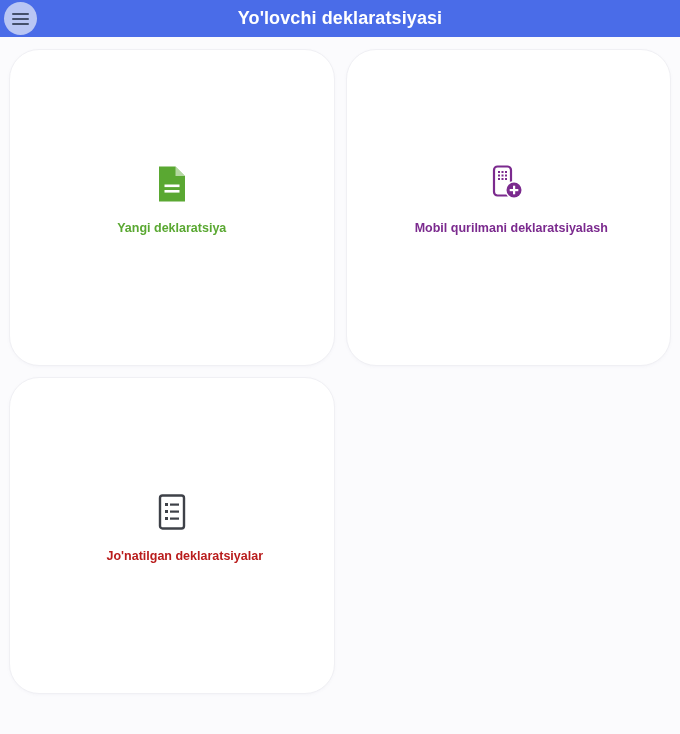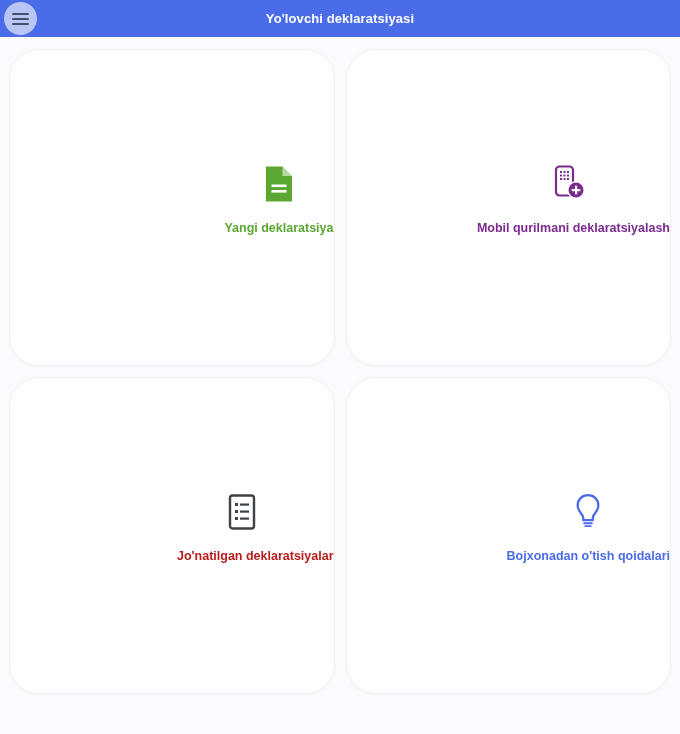"Yo'lovchi deklaratsiyasi" .appbar-title { font-size: 13px -> 18px }
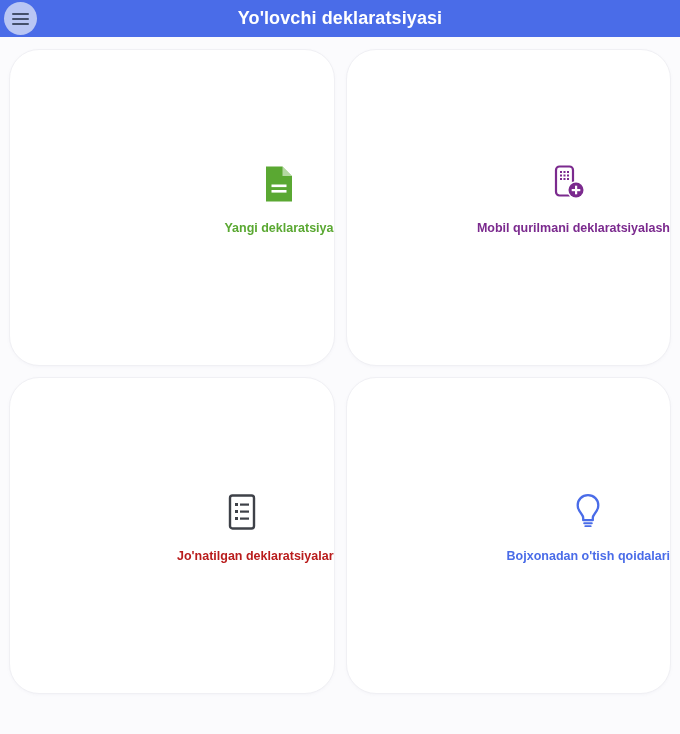"Yangi deklaratsiya" .card { align-items: flex-end -> center }
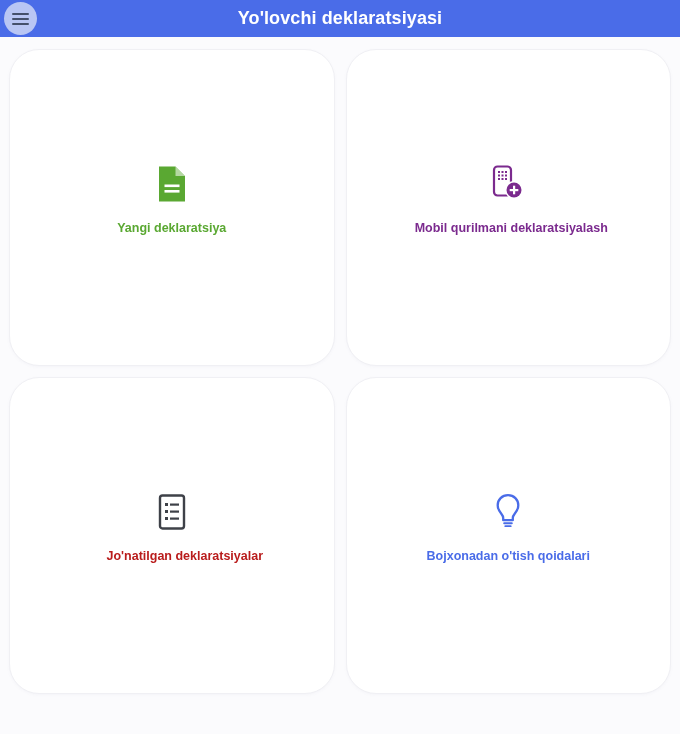"Bojxonadan o'tish qoidalari" div.card { html: <div> <div> <div> <svg> <path></path> <rect></rect> <rect></rect> </svg> </div> <div>Bojxonadan o'tish qoidalari</div> </div> </div> -> none }
